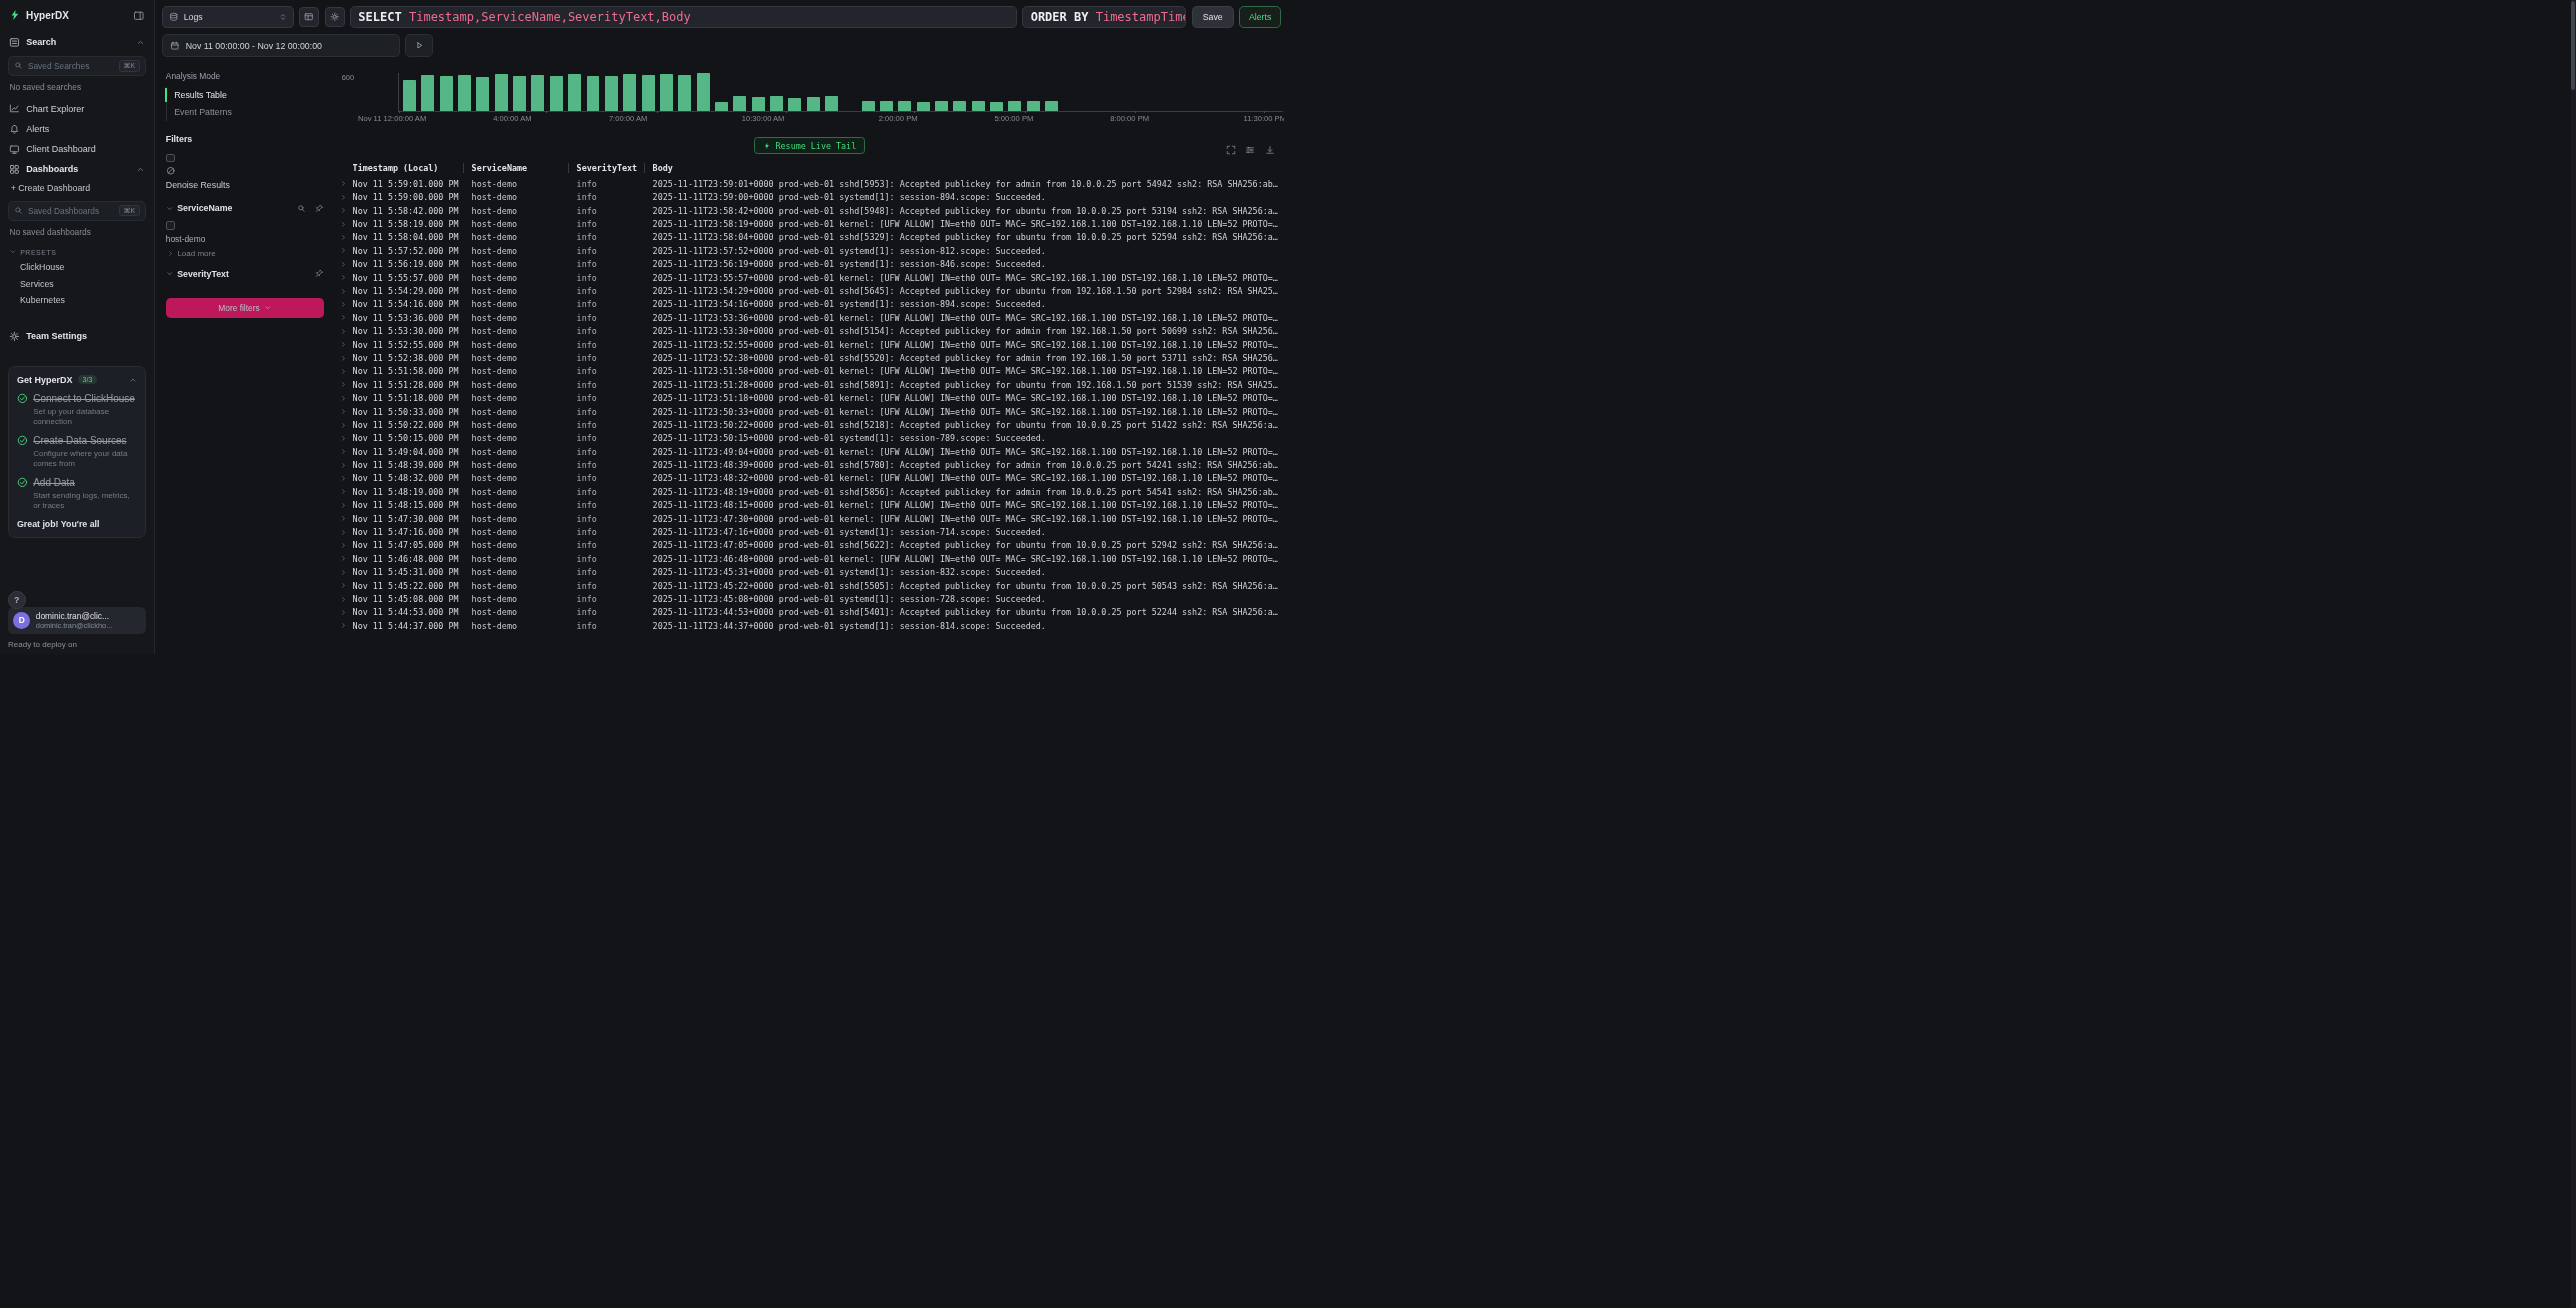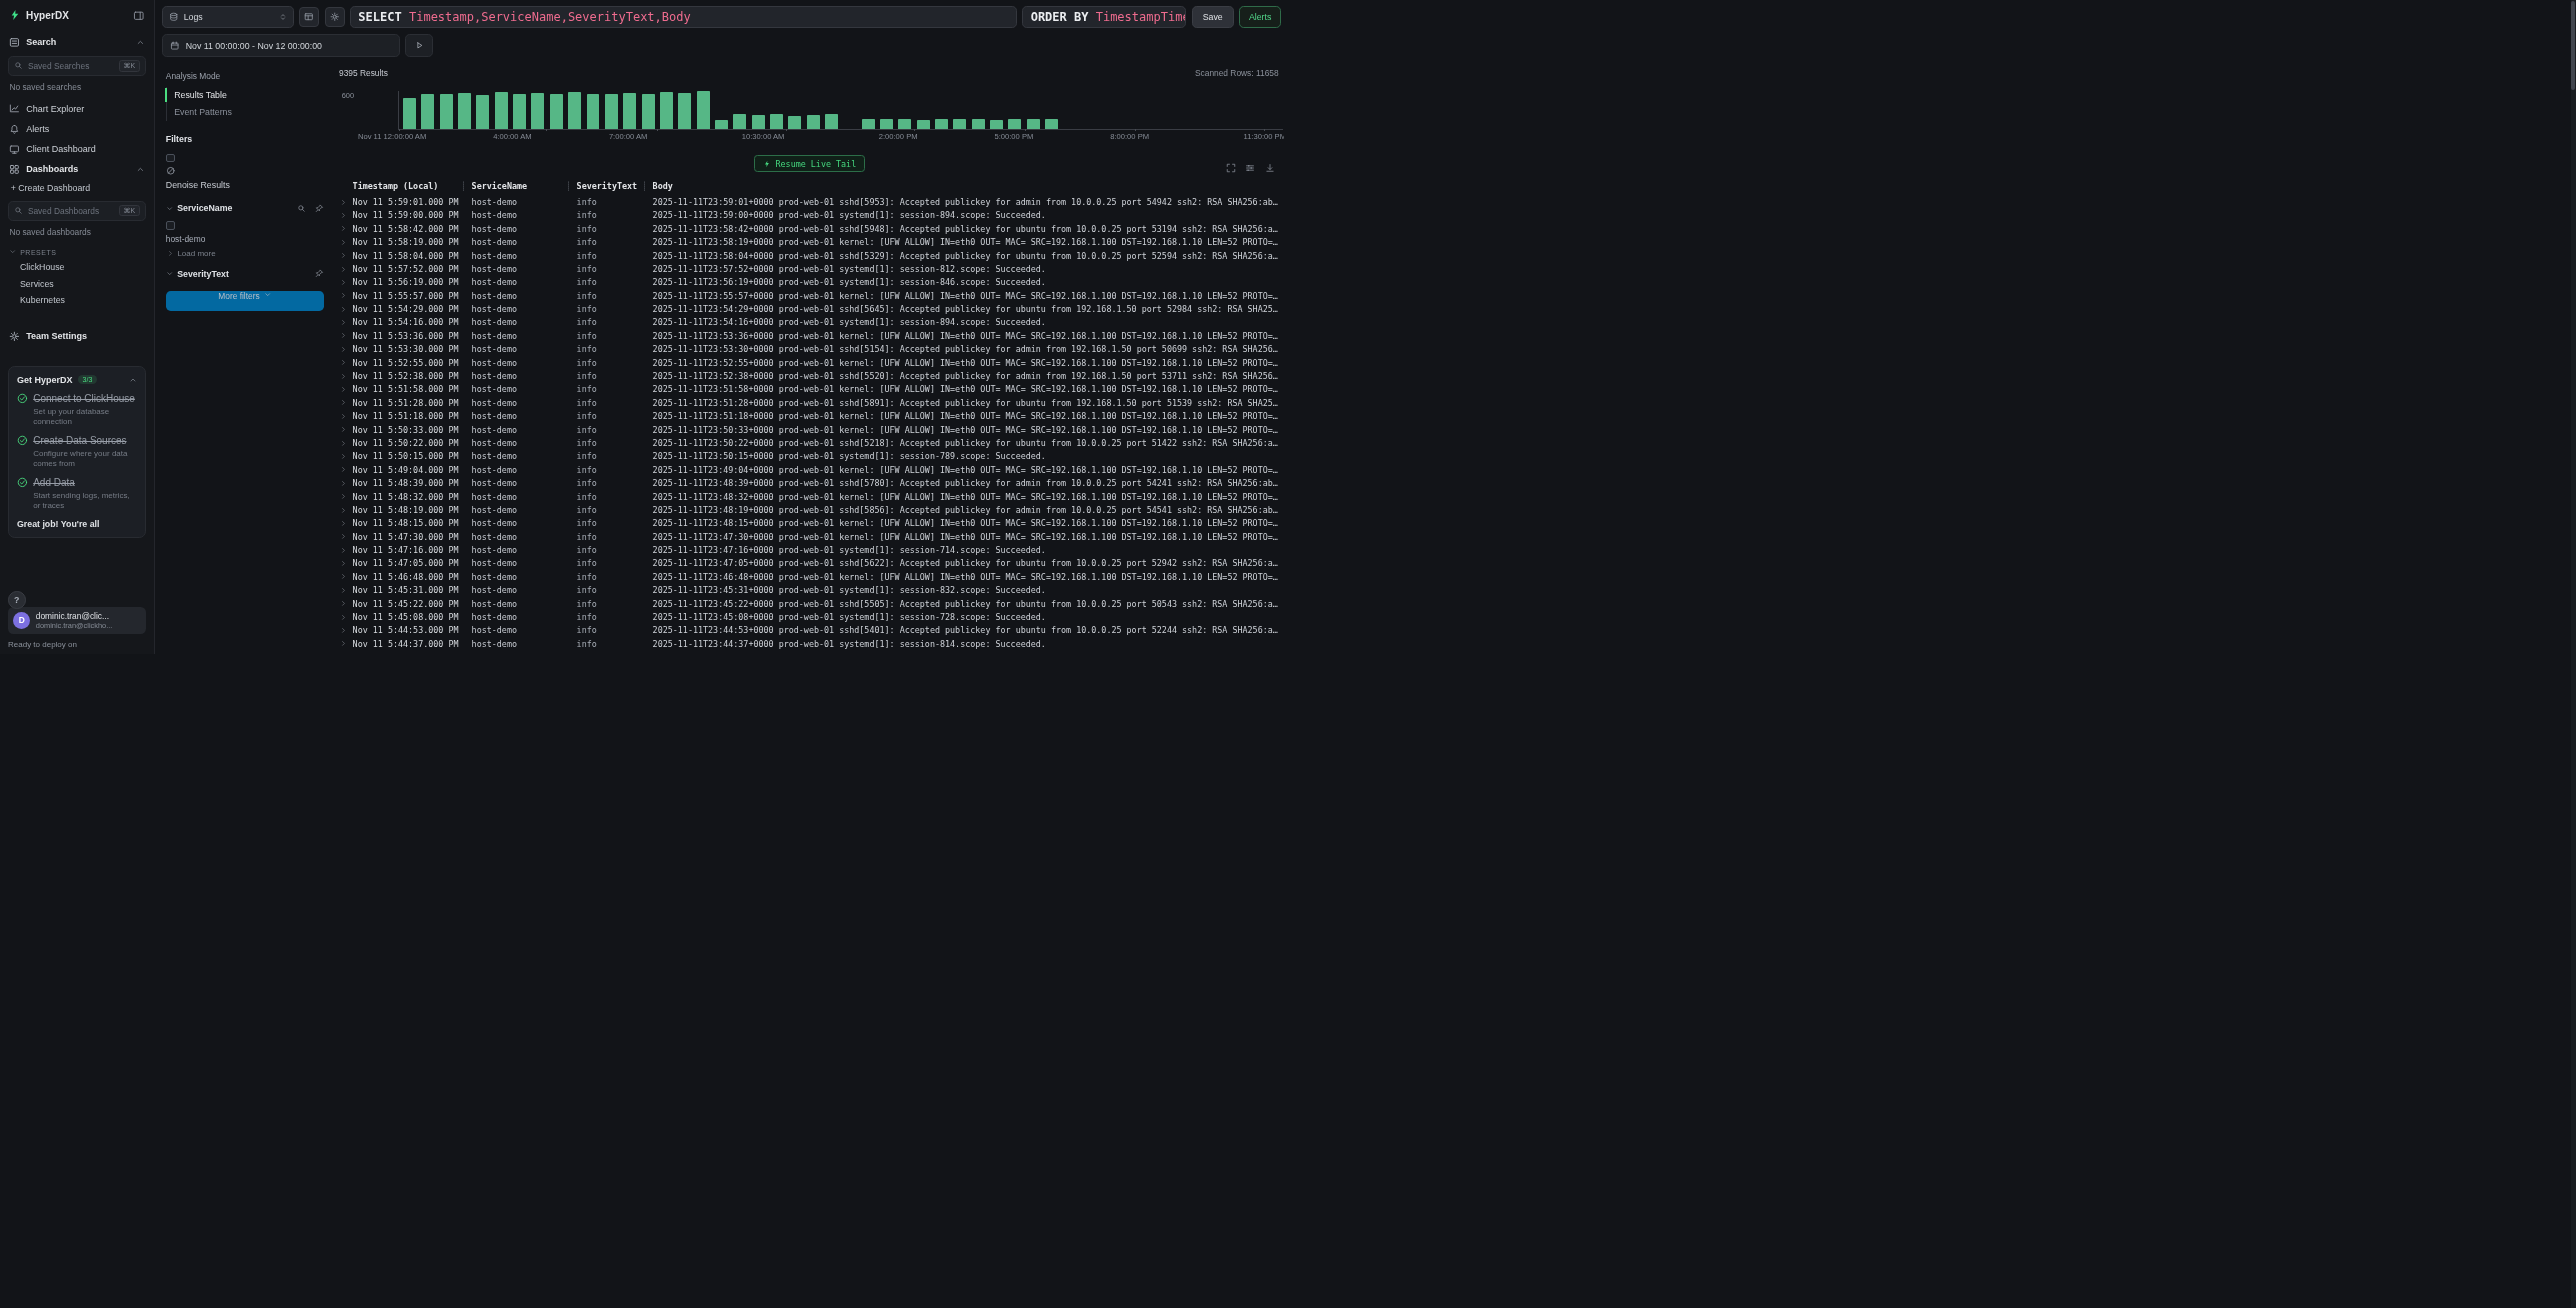"9395 Results" div.meta-row { html: <div> <span>9395 Results</span> <span>Scanned Rows: 11658</span> </div> -> none }
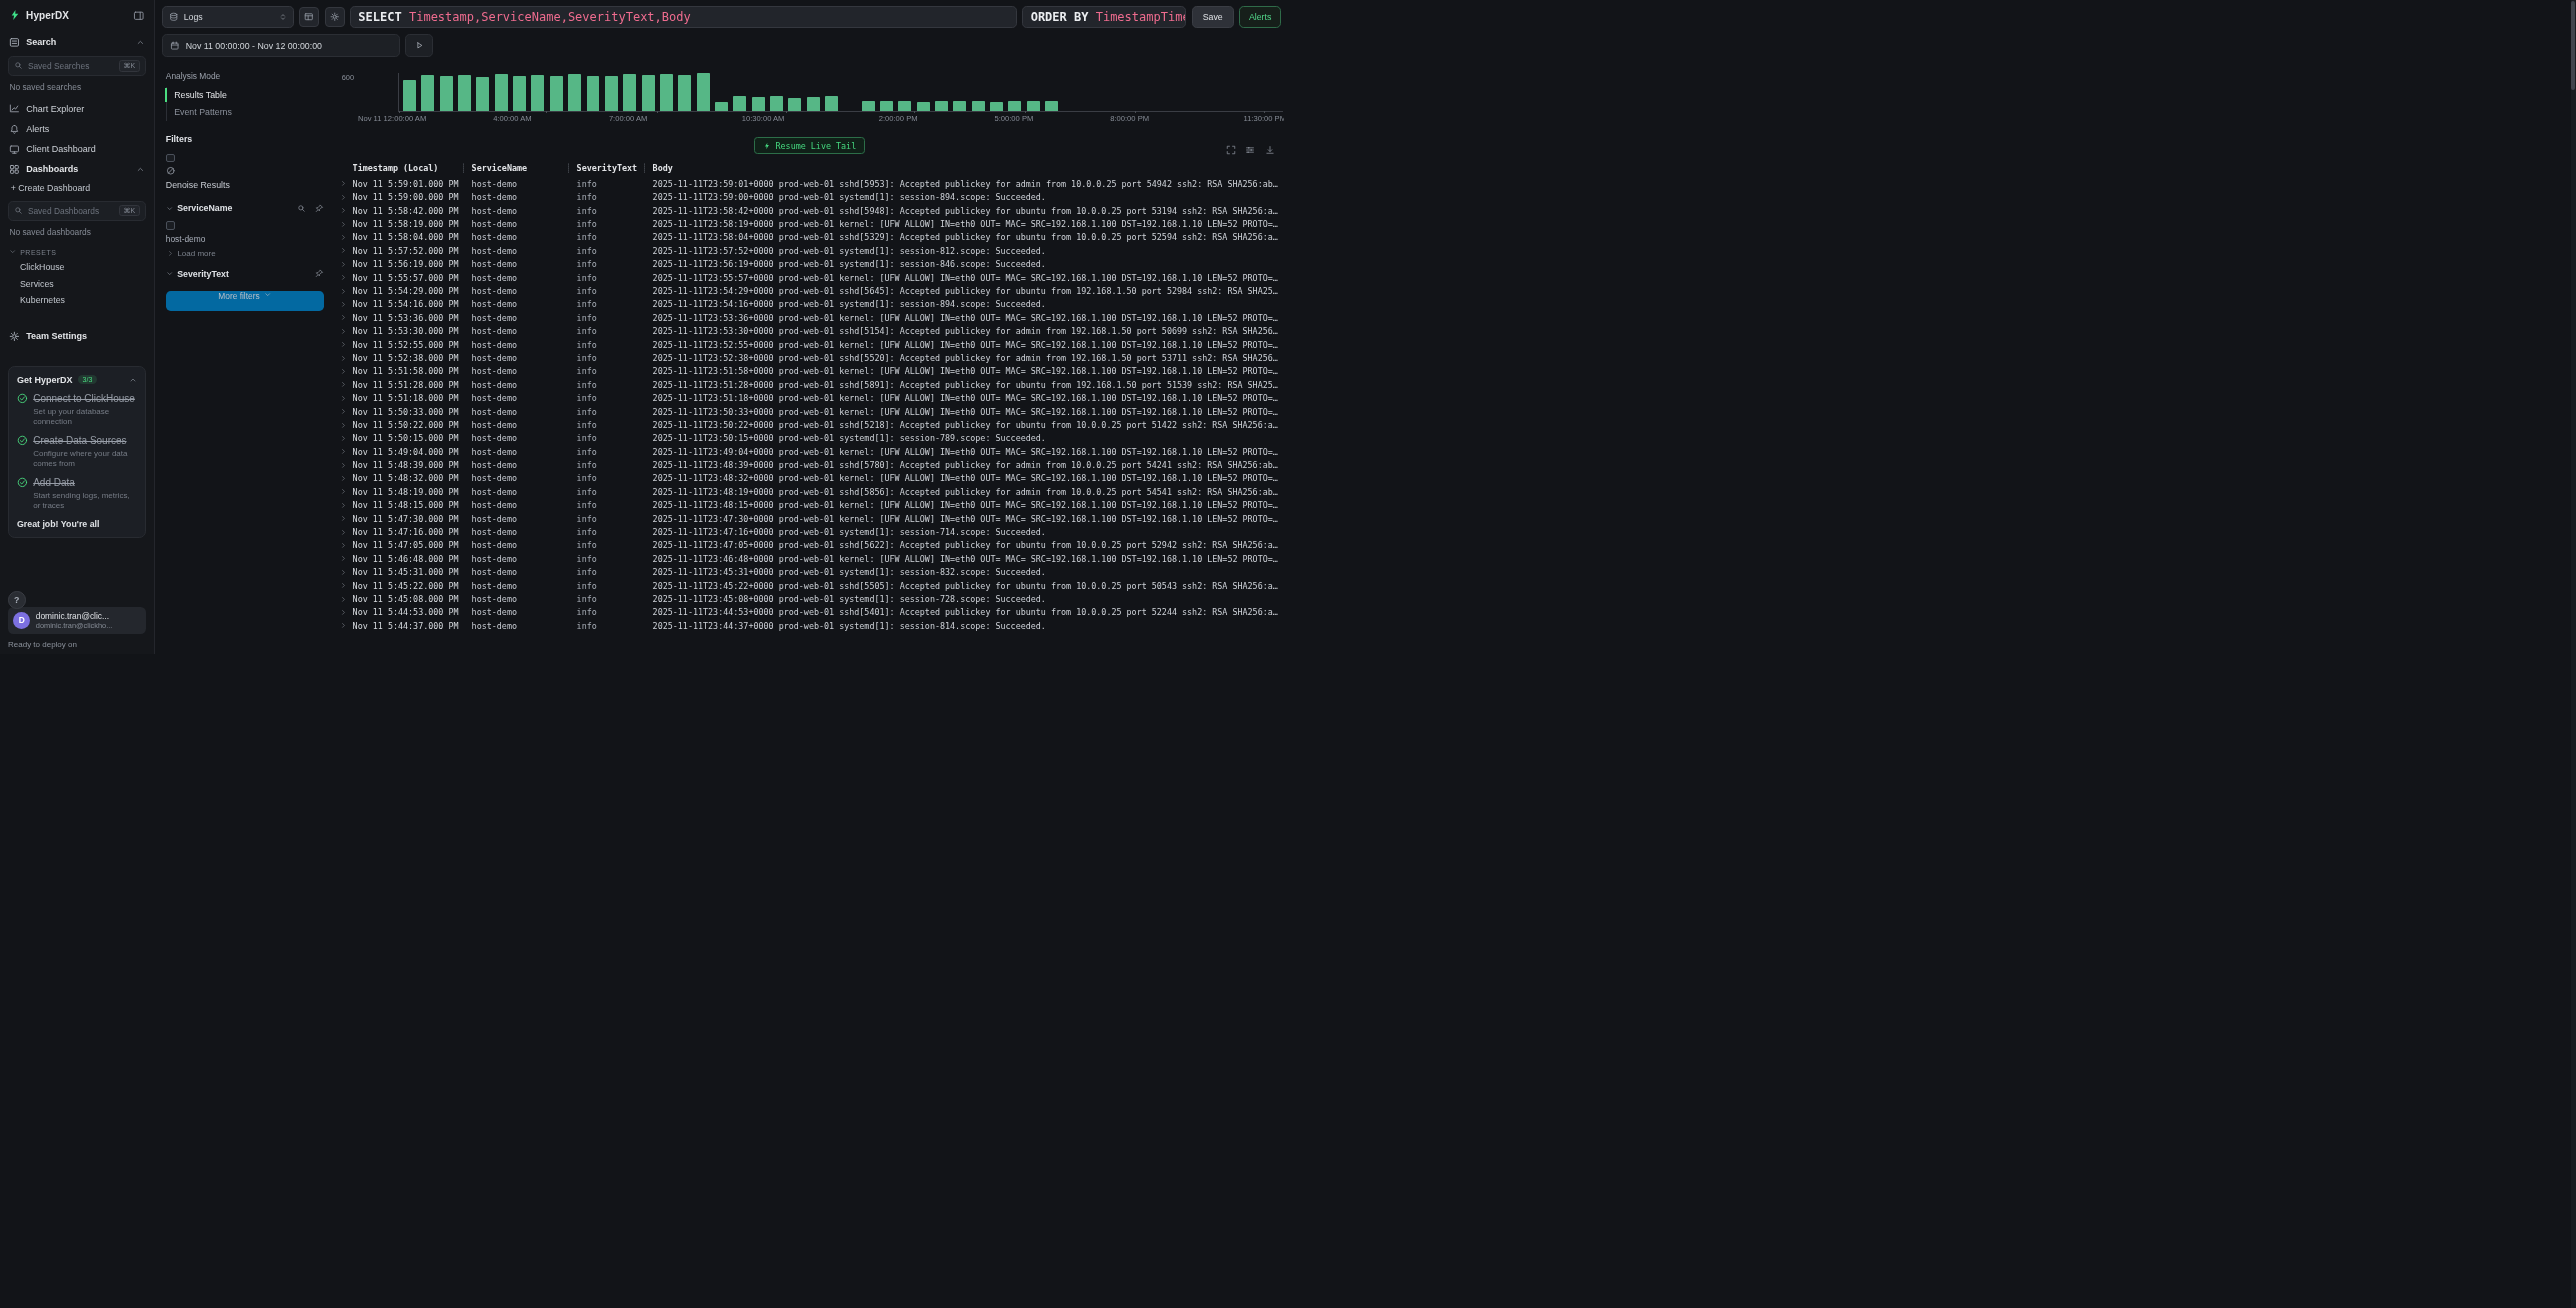"More filters" .more-filters { align-items: flex-start -> center; background: #0369a1 -> #be185d; margin-top: 12px -> 19px }
